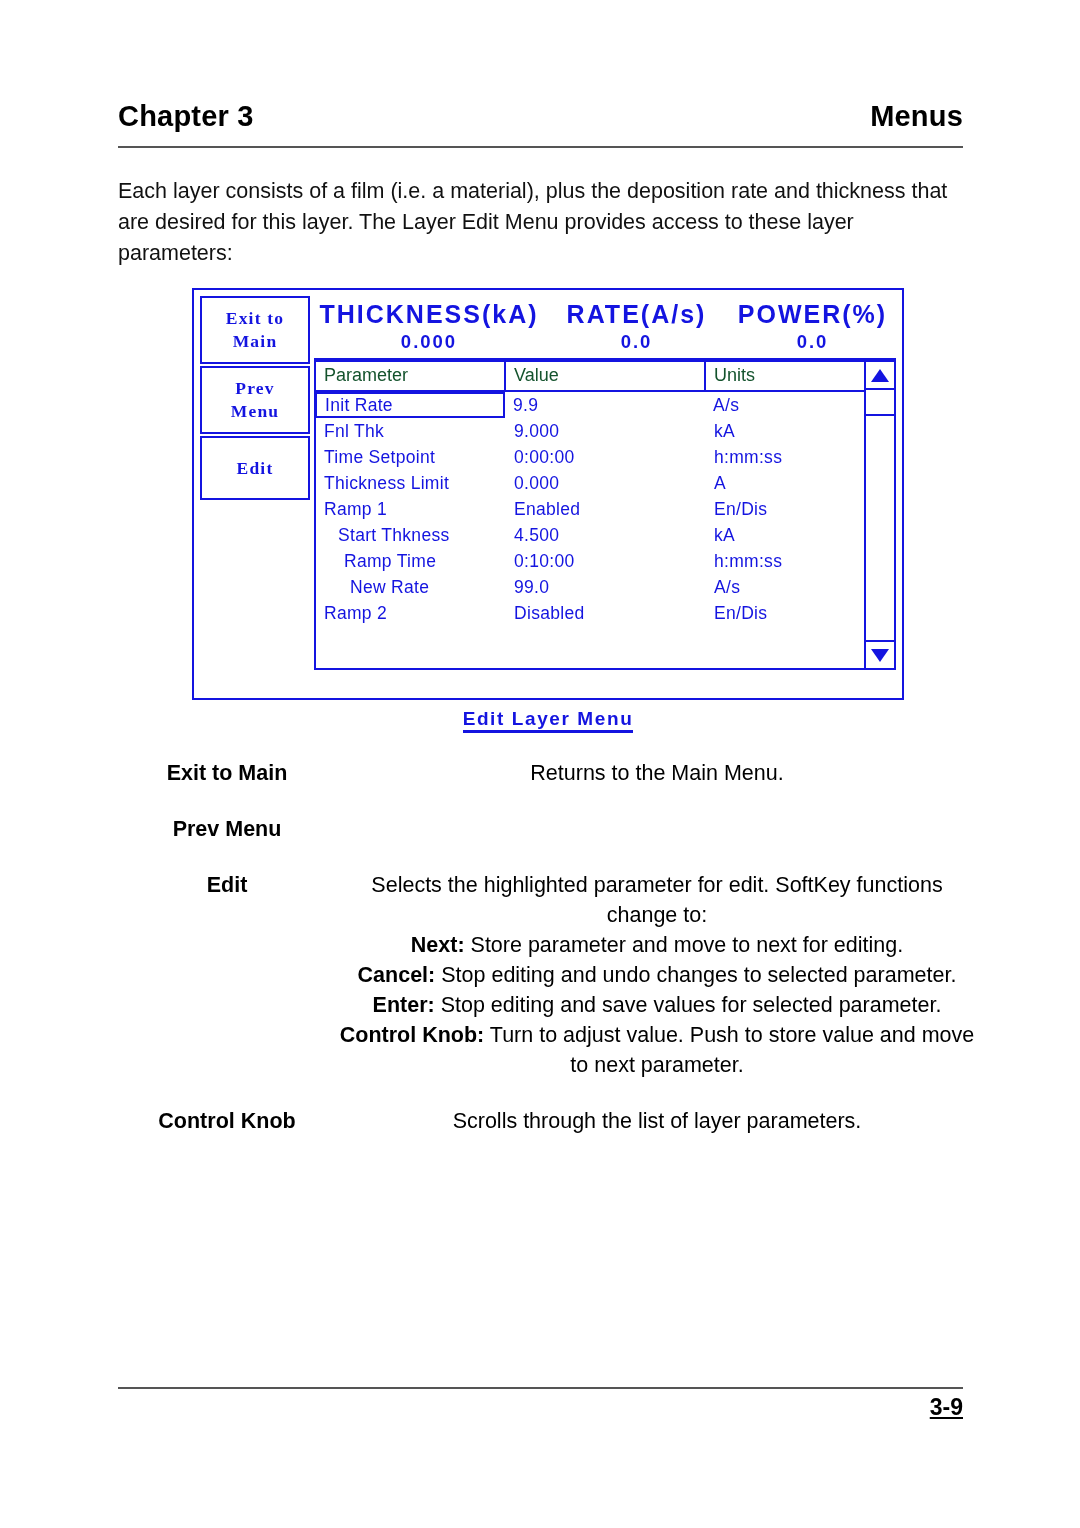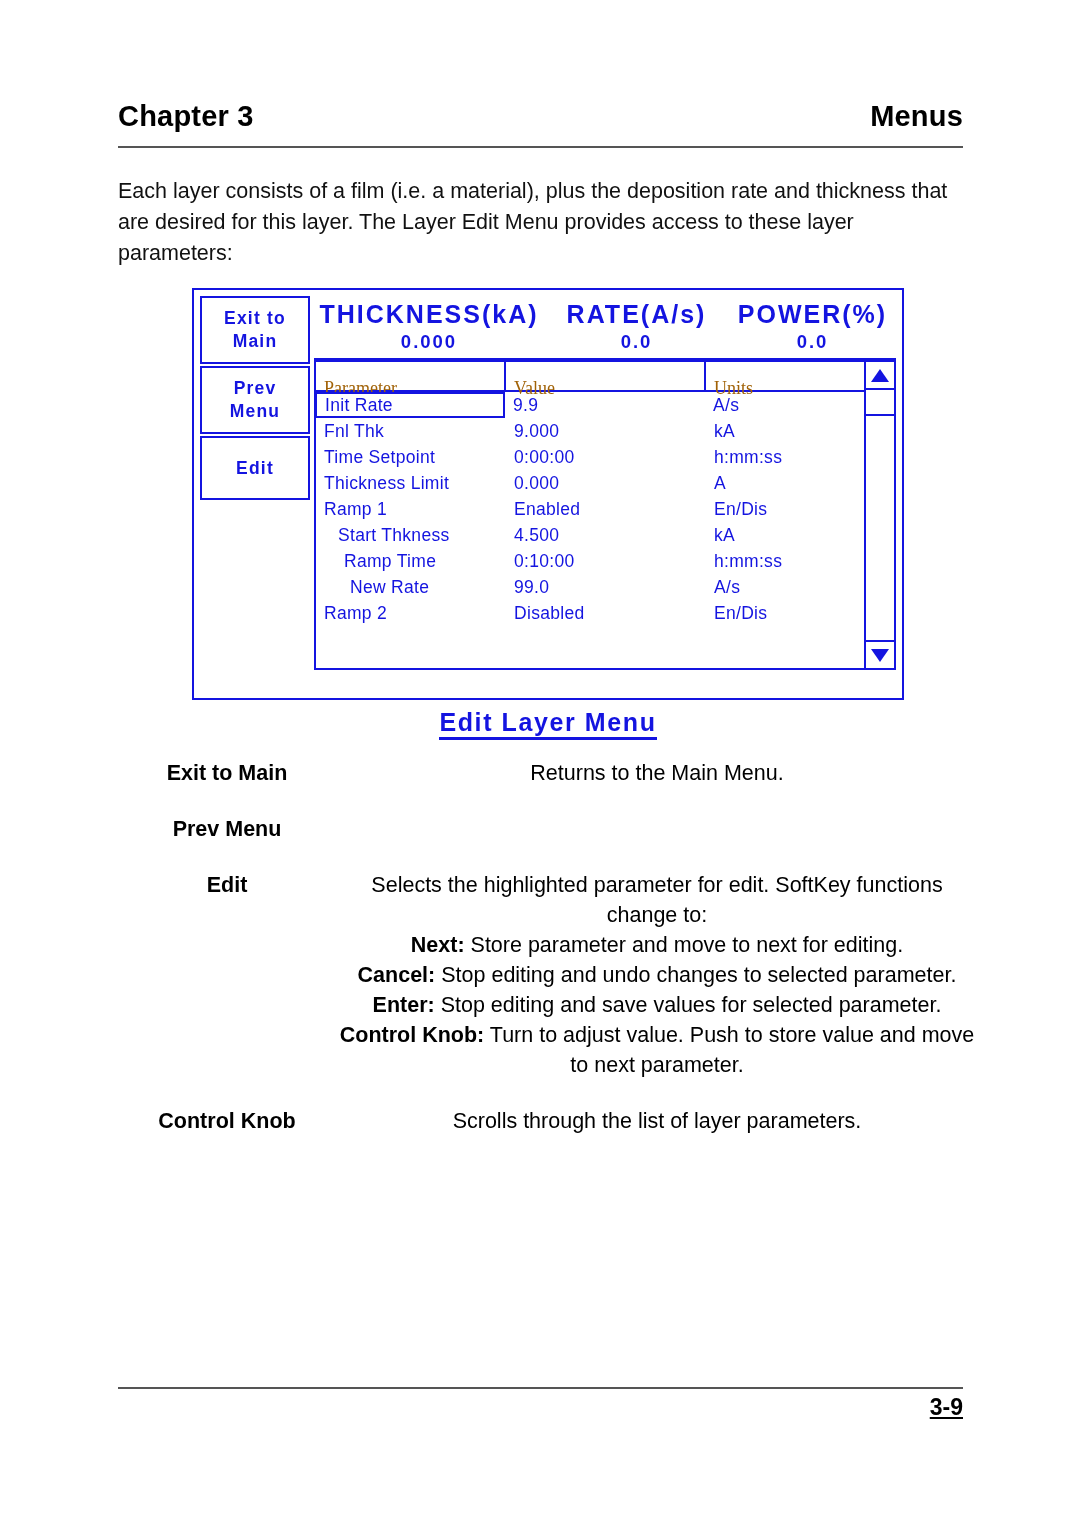"Exit to" .softkeys { font-family: none -> Liberation Serif, serif }
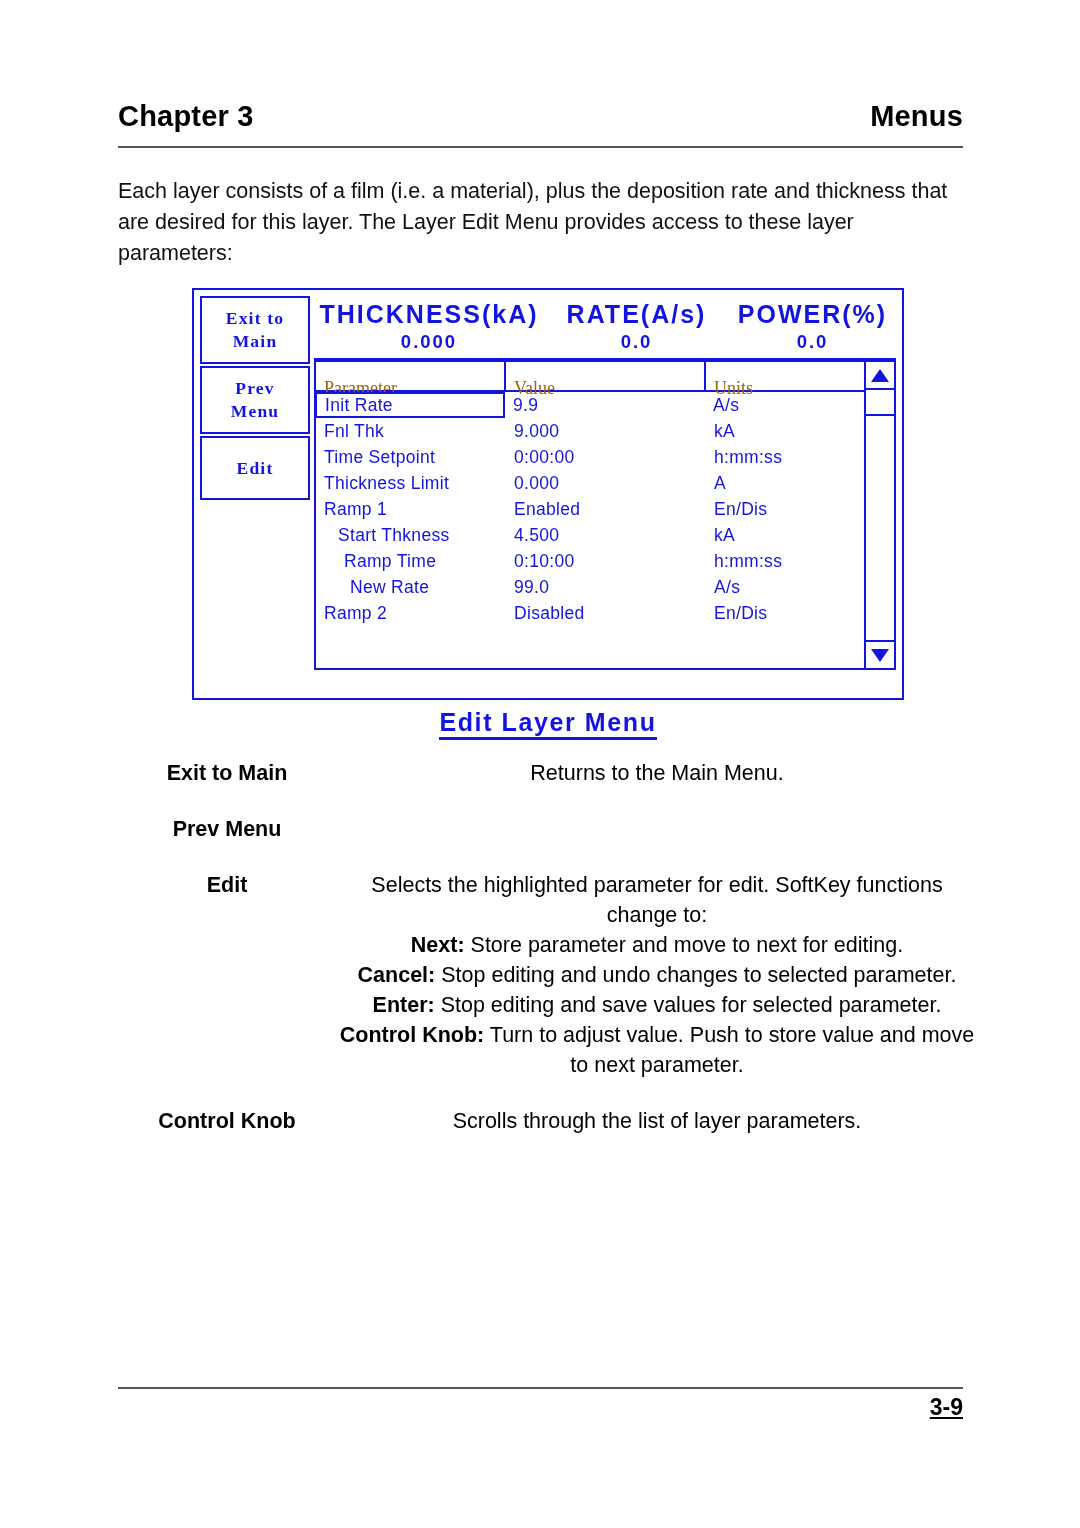"Parameter" .th { color: #a16207 -> #14532d; font-family: Liberation Serif, serif -> none; padding: 16px 0 0 8px -> 3px 0 0 8px }
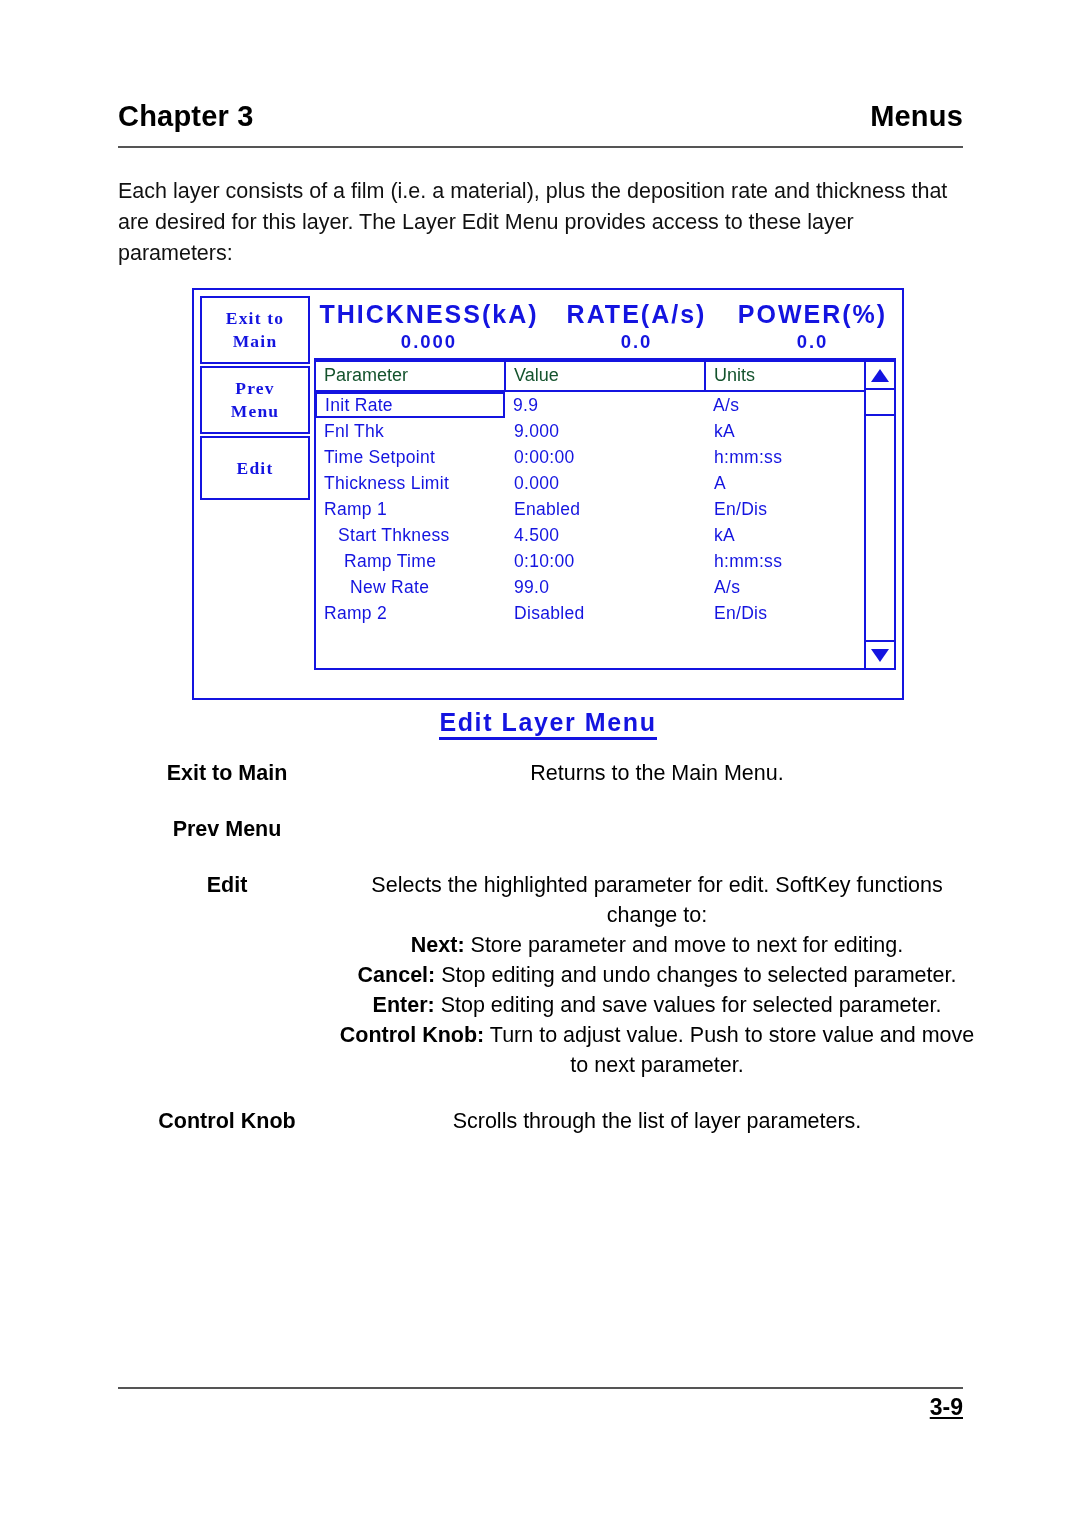"Edit Layer Menu" .figure-caption { font-size: 25px -> 19px }
